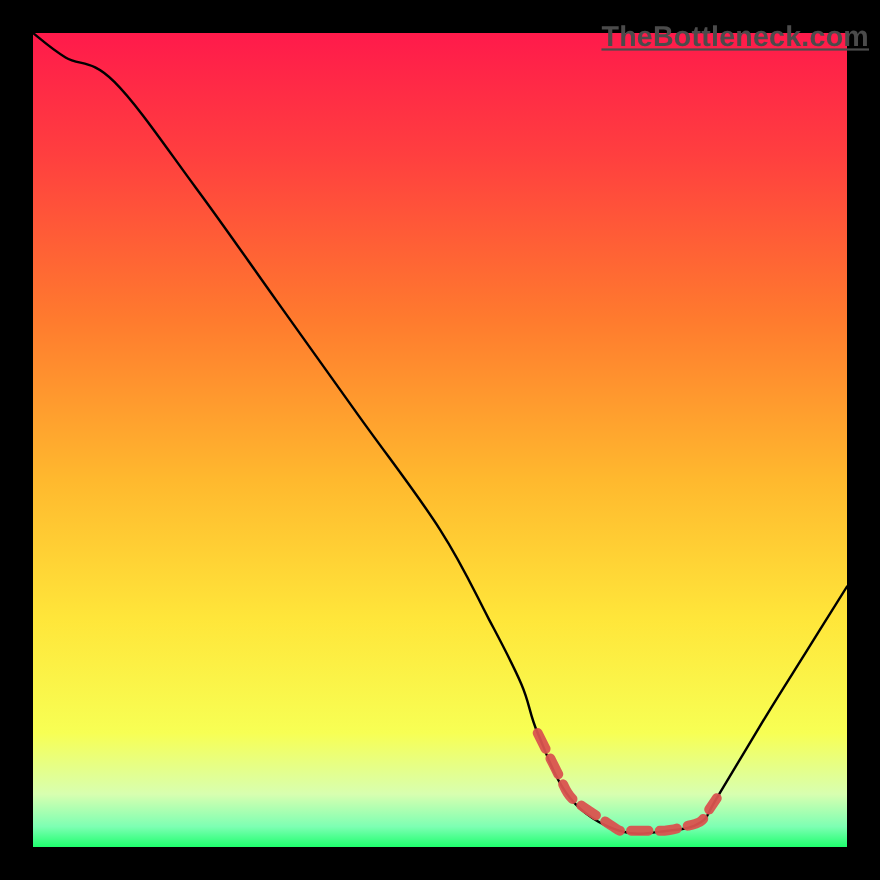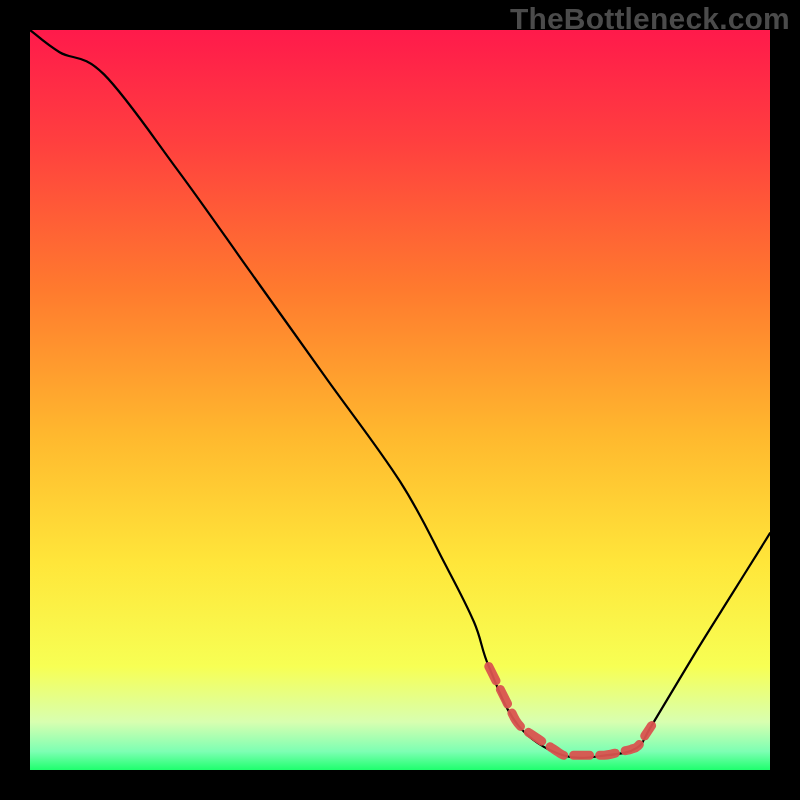"TheBottleneck.com" .watermark { font-size: 30px -> 26px; text-decoration: none -> underline; top: 2px -> 18px }
